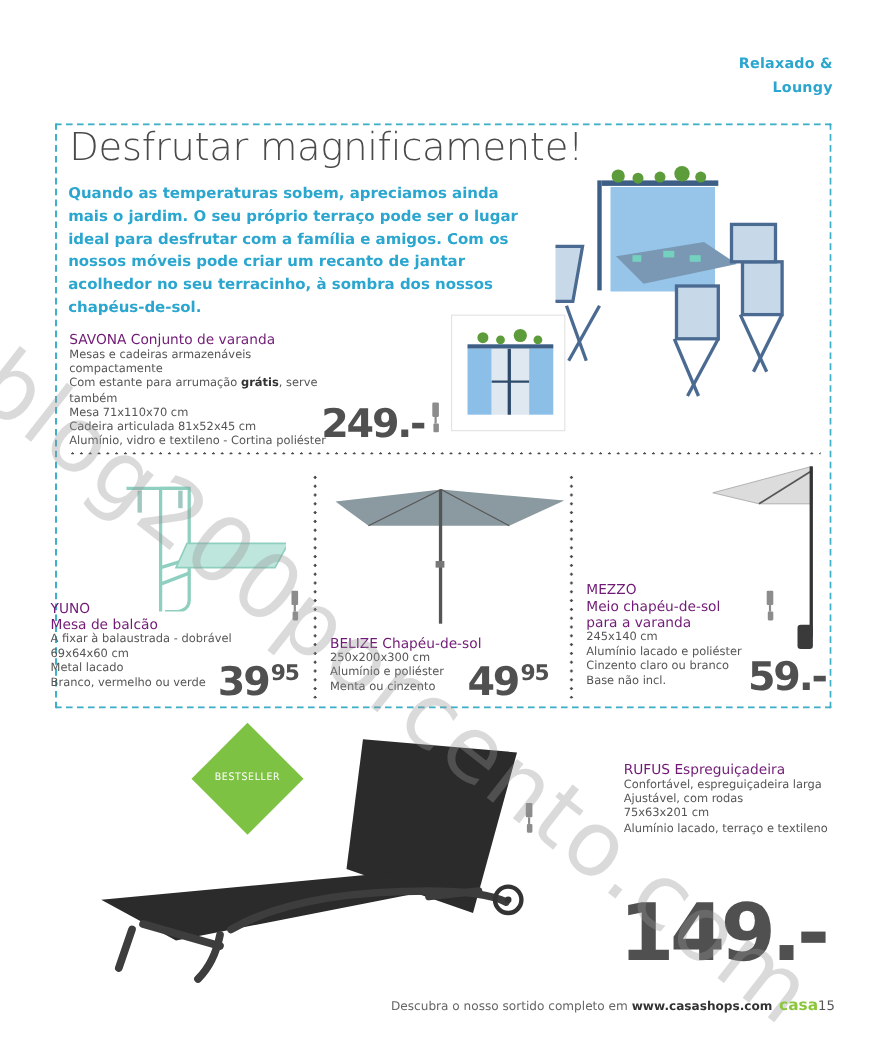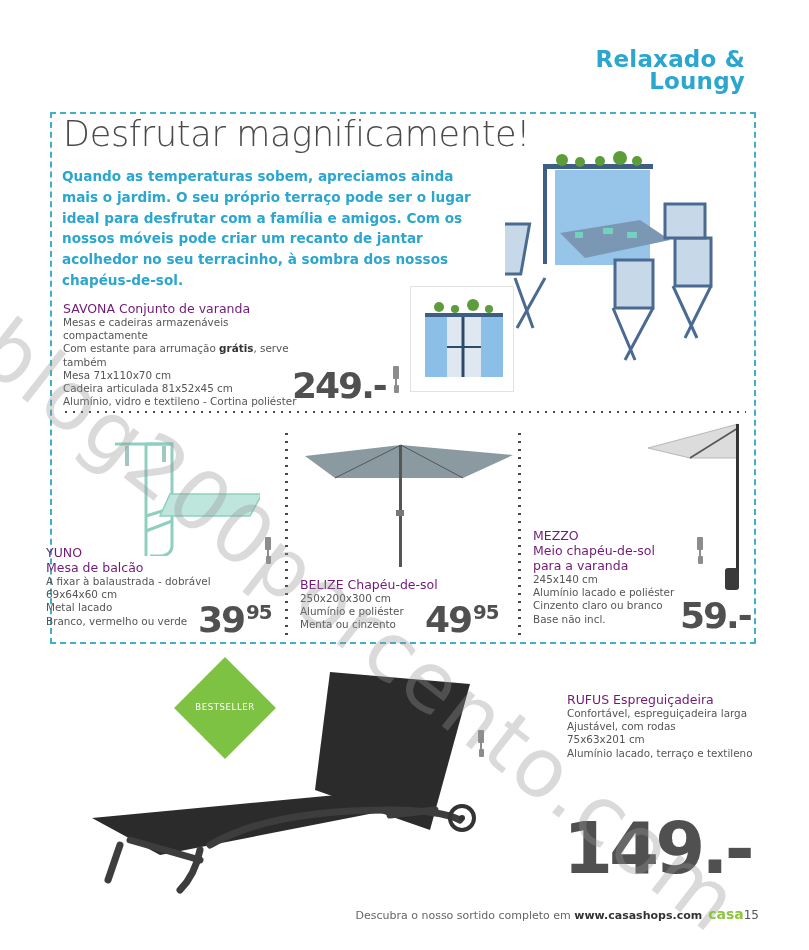"Relaxado &" .category { font-size: 23px -> 13px; right: 64px -> 52px }
